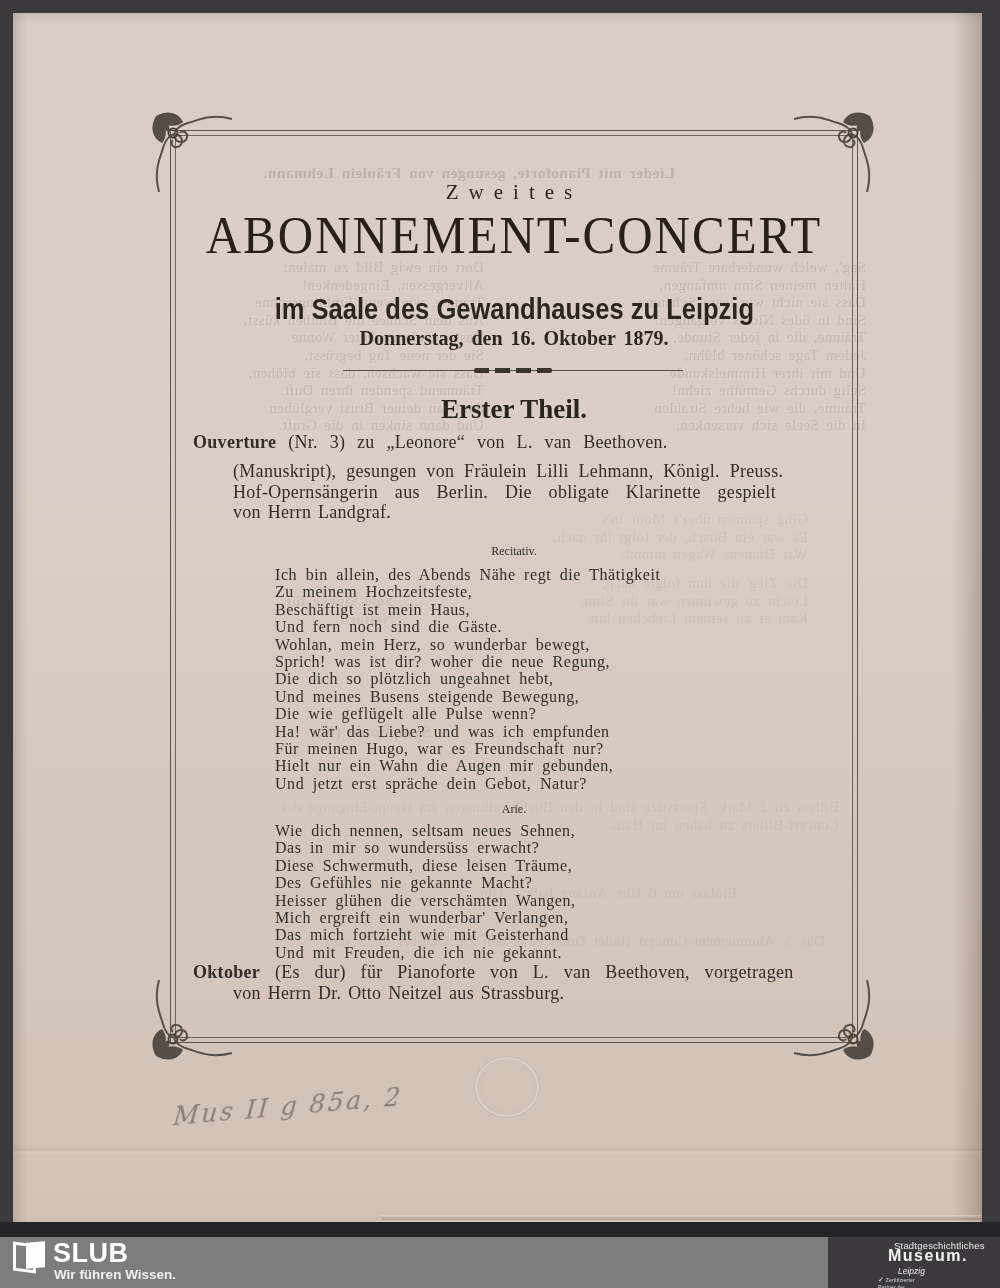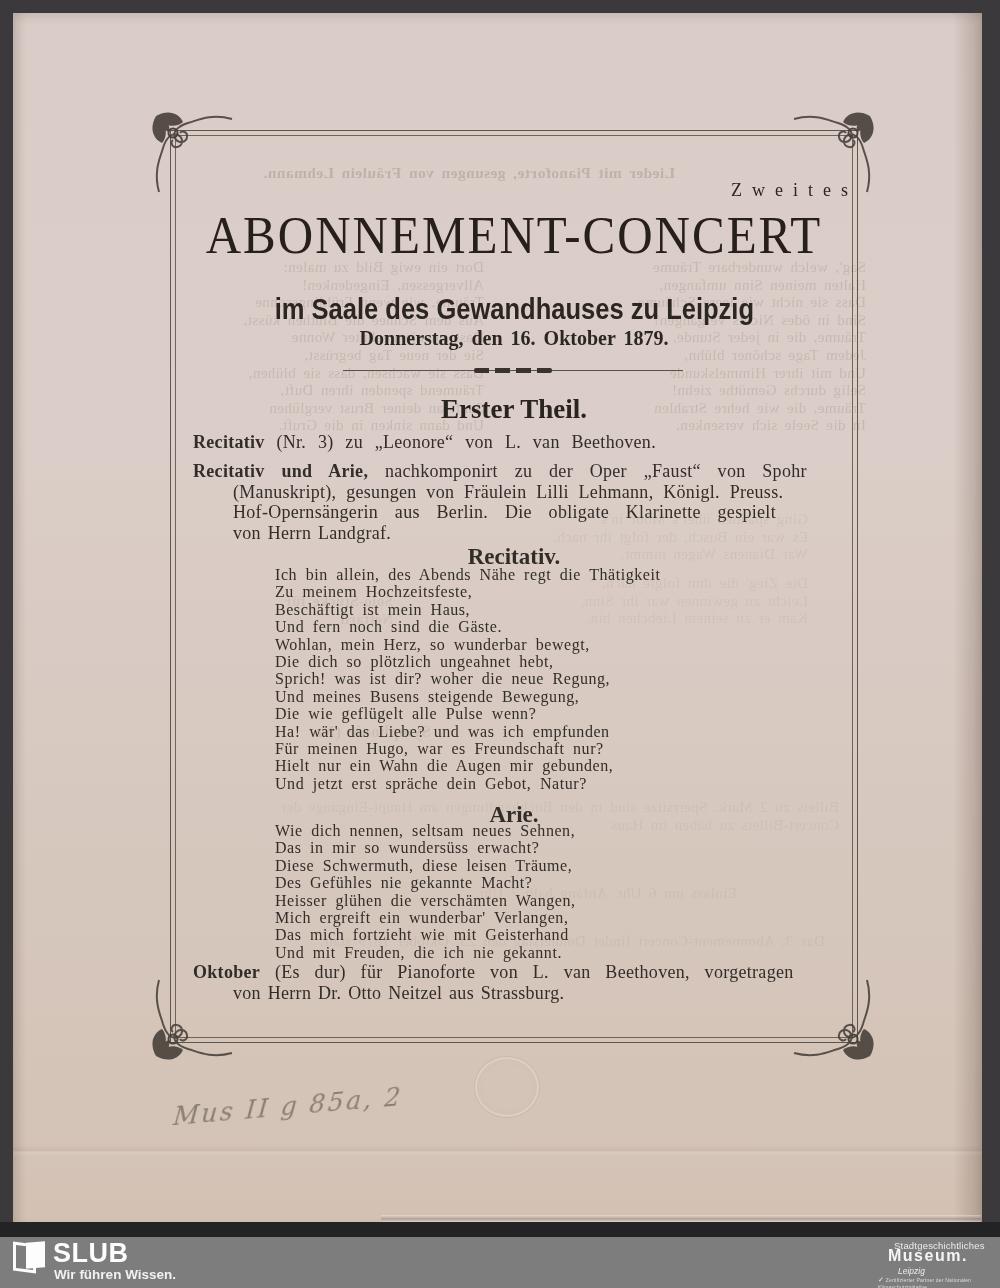"Zweites" .series { font-size: 18px -> 21px; text-align: right -> none }
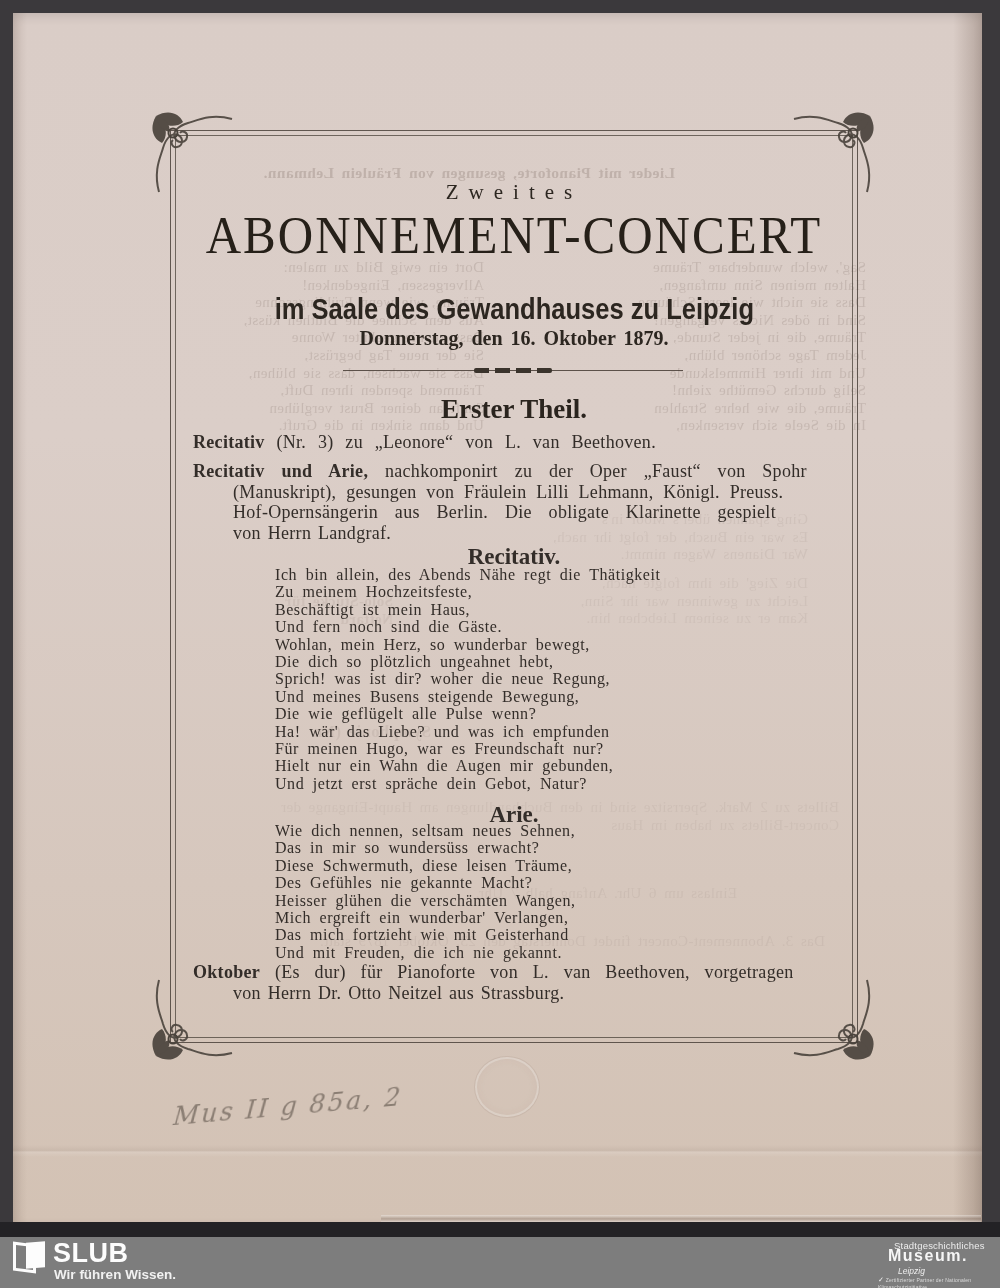"Recitativ" span.lead { text: Recitativ -> Ouverture }
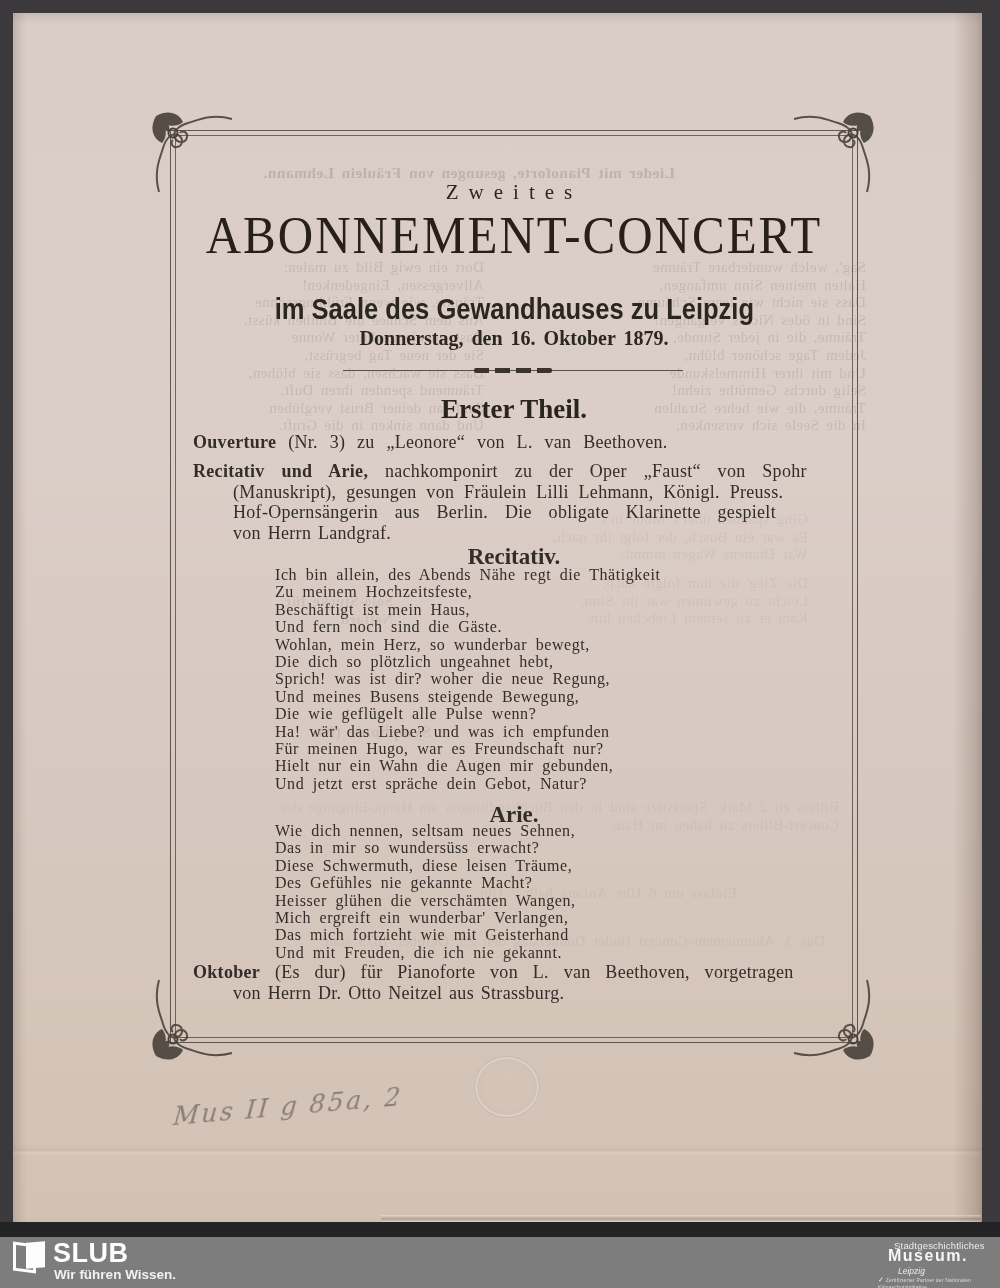"Recitativ und Arie, nachkomponirt zu" div.pline { html: <div><span>Recitativ und Arie,</span><span> nachkomponirt zu der Oper „Faust“ von Spohr</span></div> -> none }
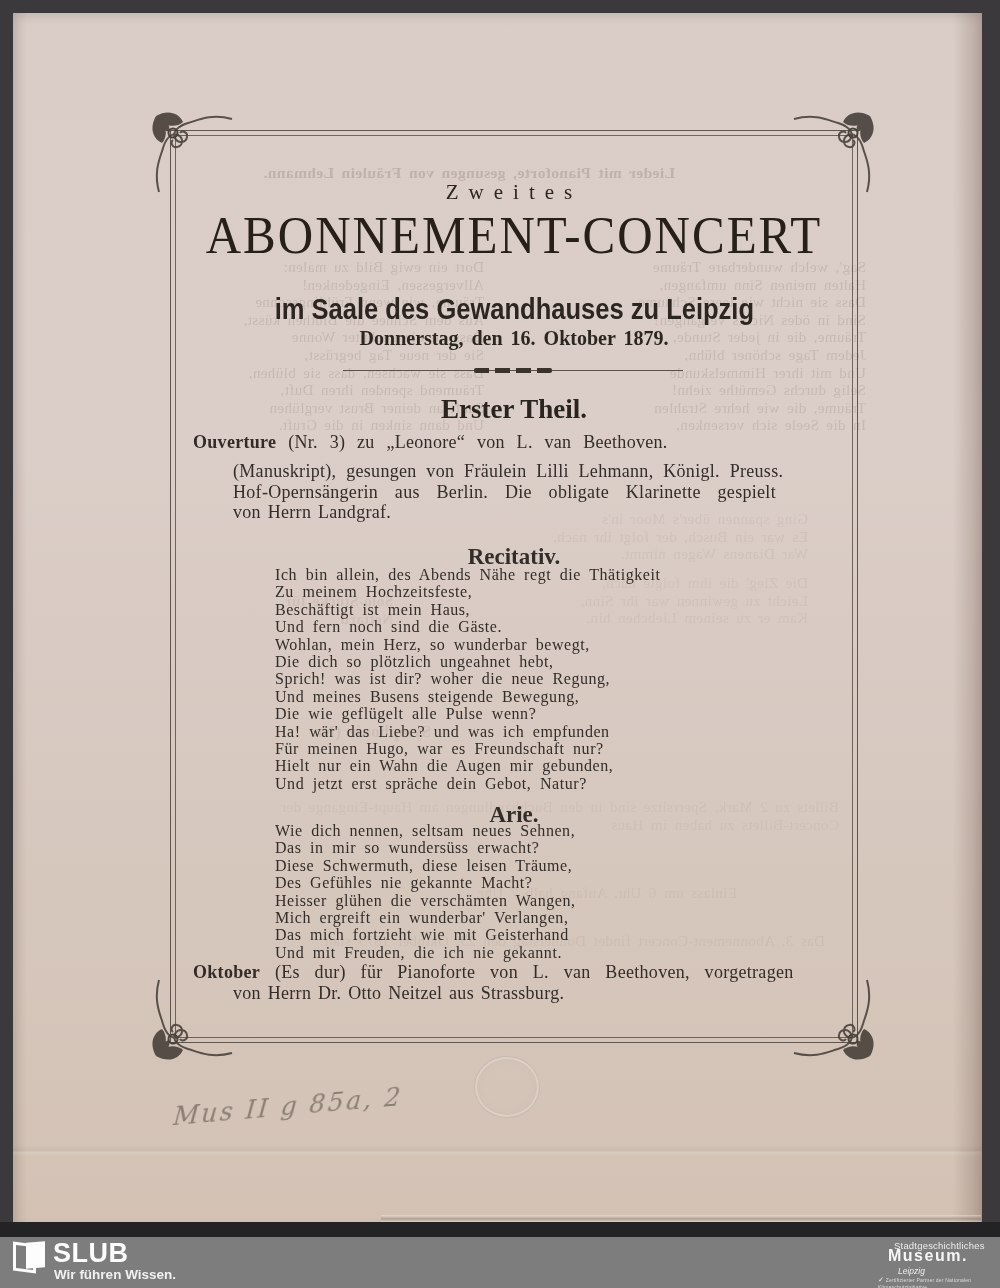"Recitativ." .poem-heading { font-size: 23px -> 12px; font-weight: bold -> normal }
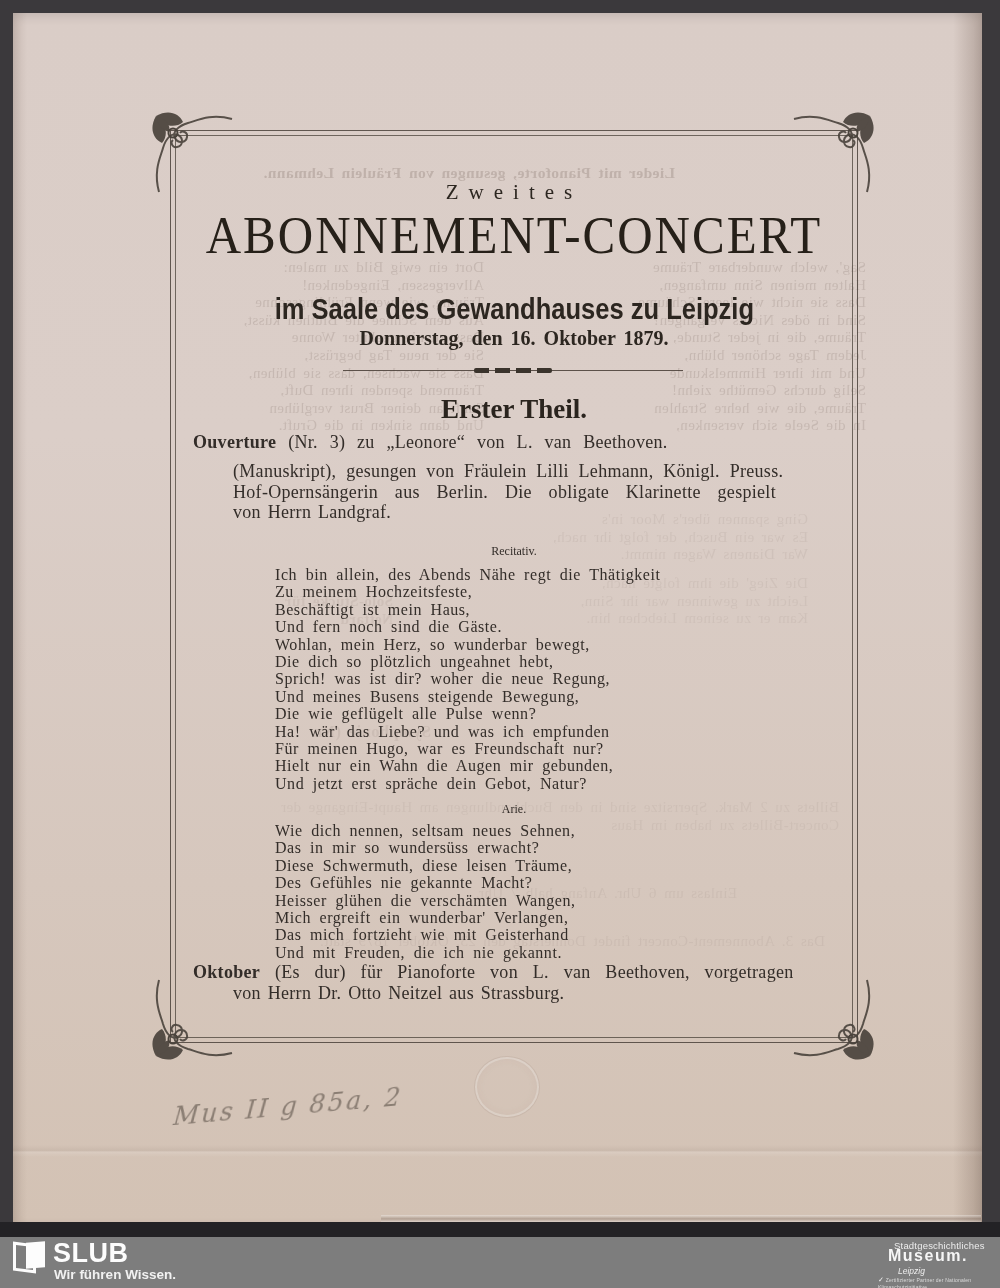"Die dich so plötzlich ungeahnet" div.pl { order: before "Sprich! was ist dir? woher" -> after "Sprich! was ist dir? woher" }
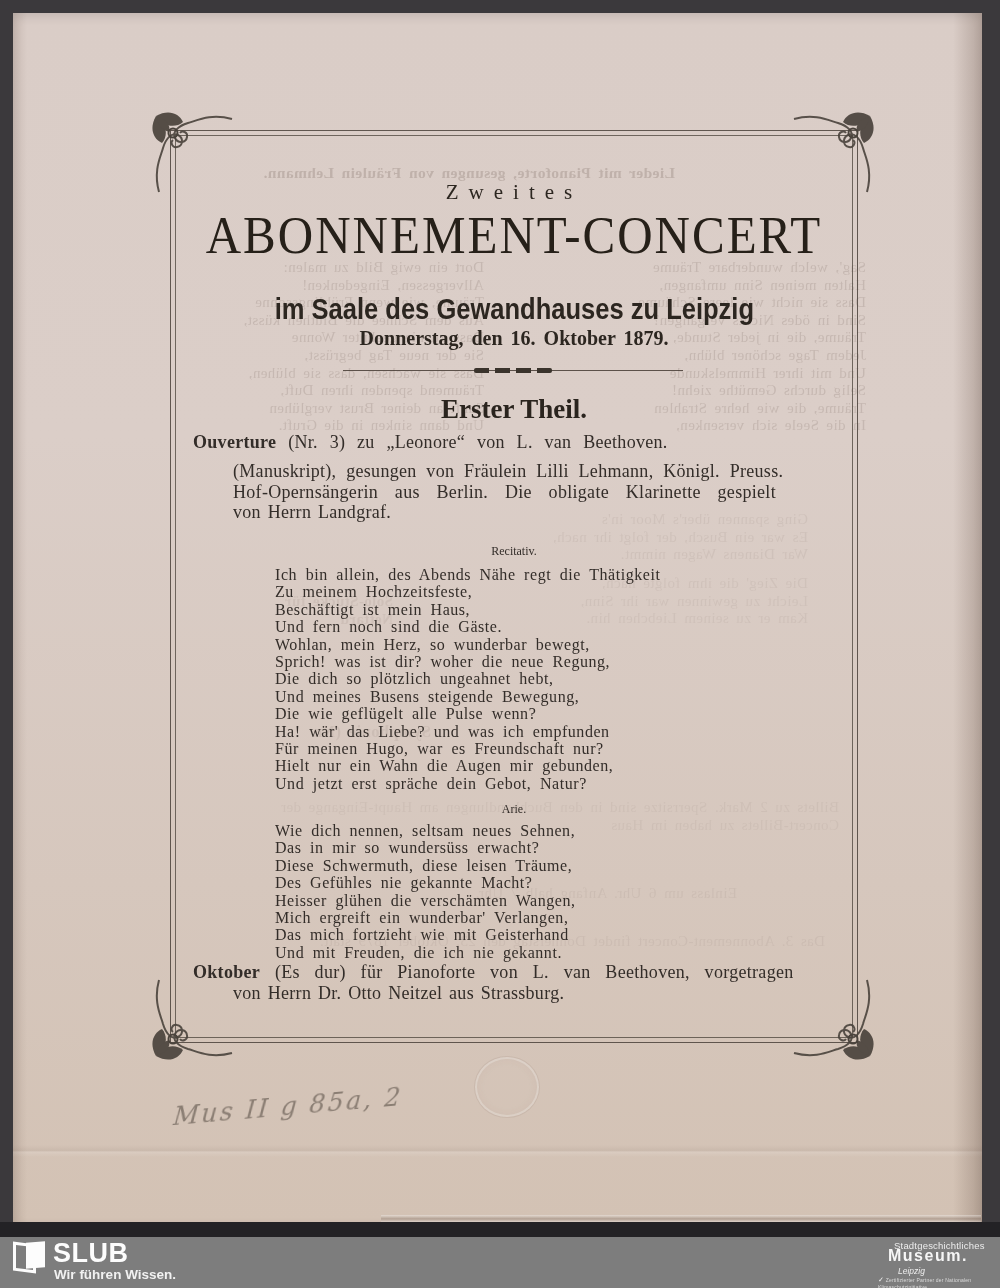"SLUB" .footerbar { width: 1000px -> 828px }
